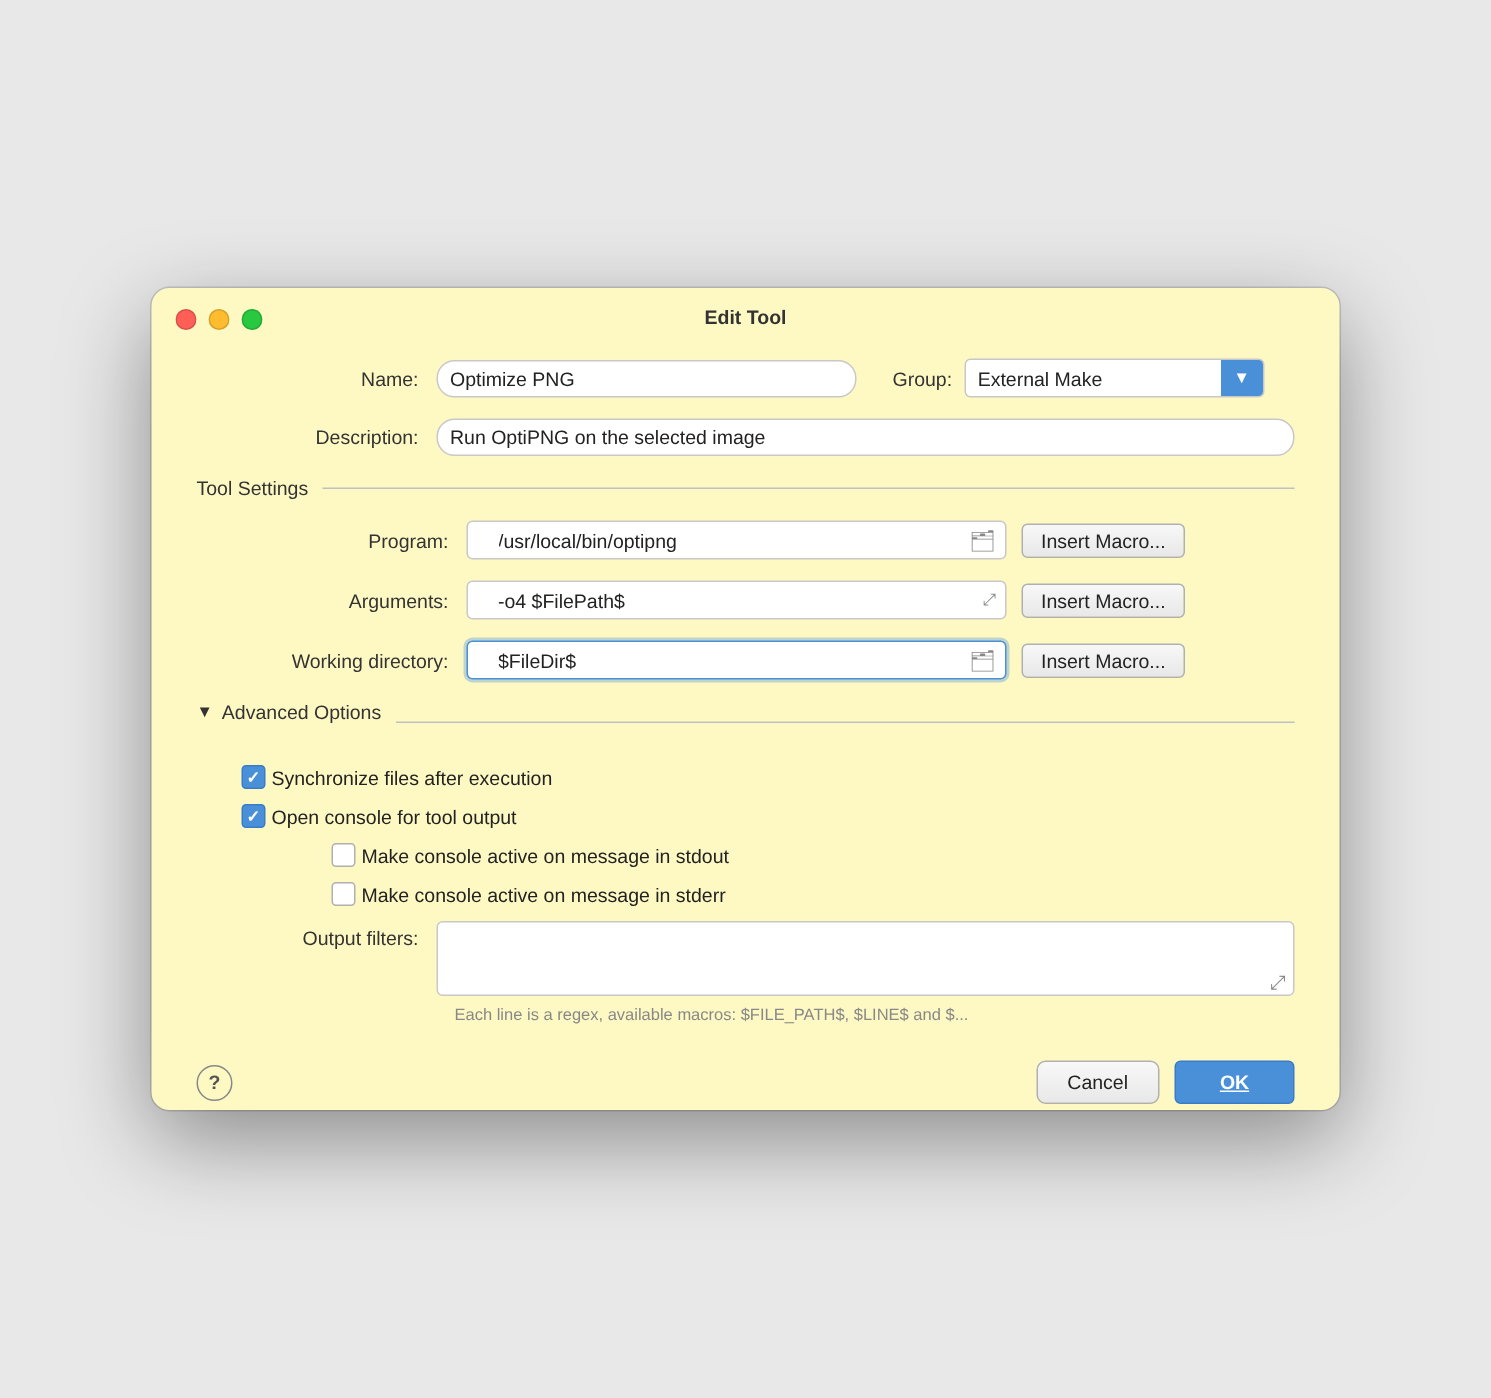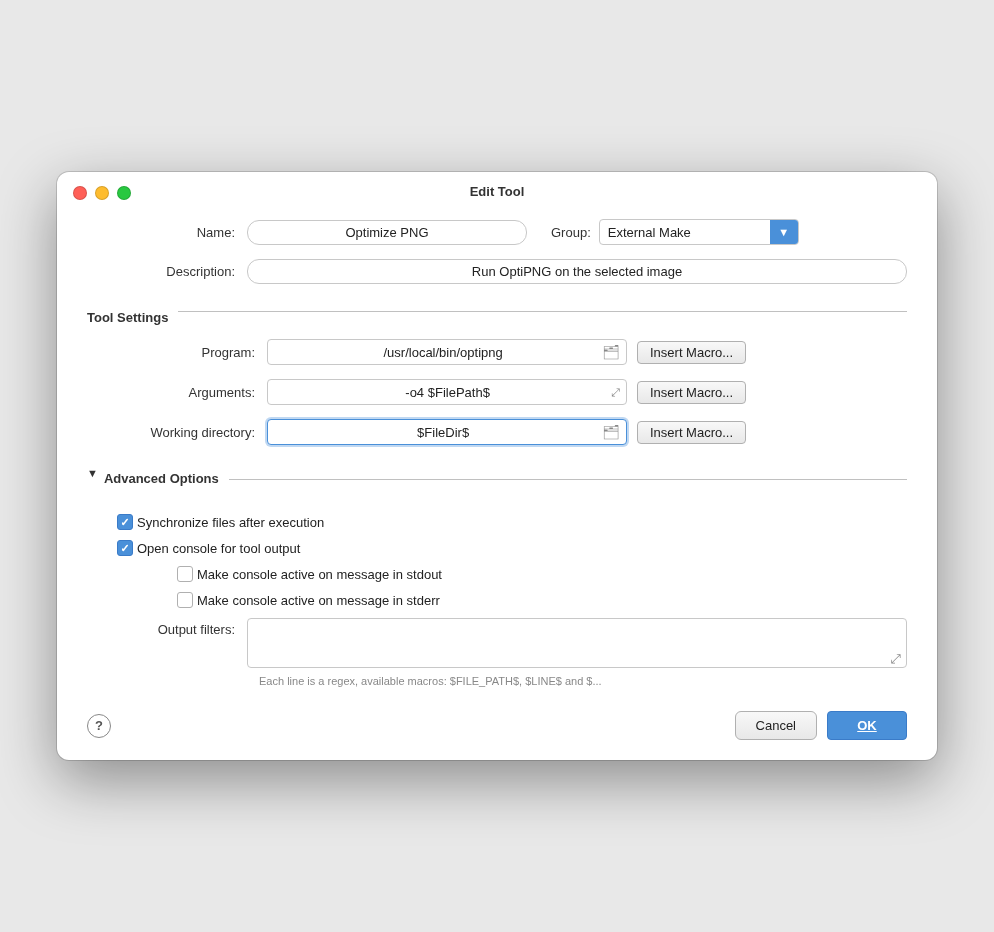"Edit Tool" .dialog { background: #ffffff -> #fef9c3; padding: 0 0 20px 0 -> 0 0 4px 0; width: 880px -> 792px }
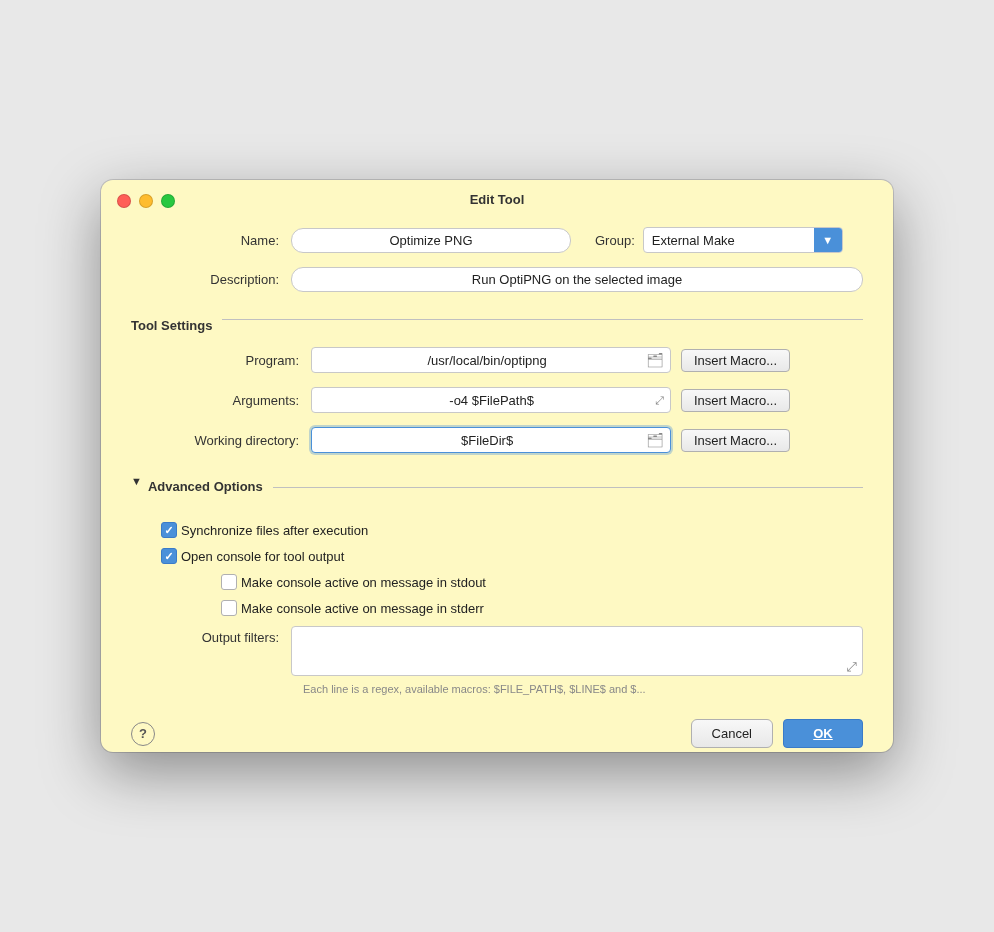"Optimize PNG" input[type="text"] { text-align: center -> none }
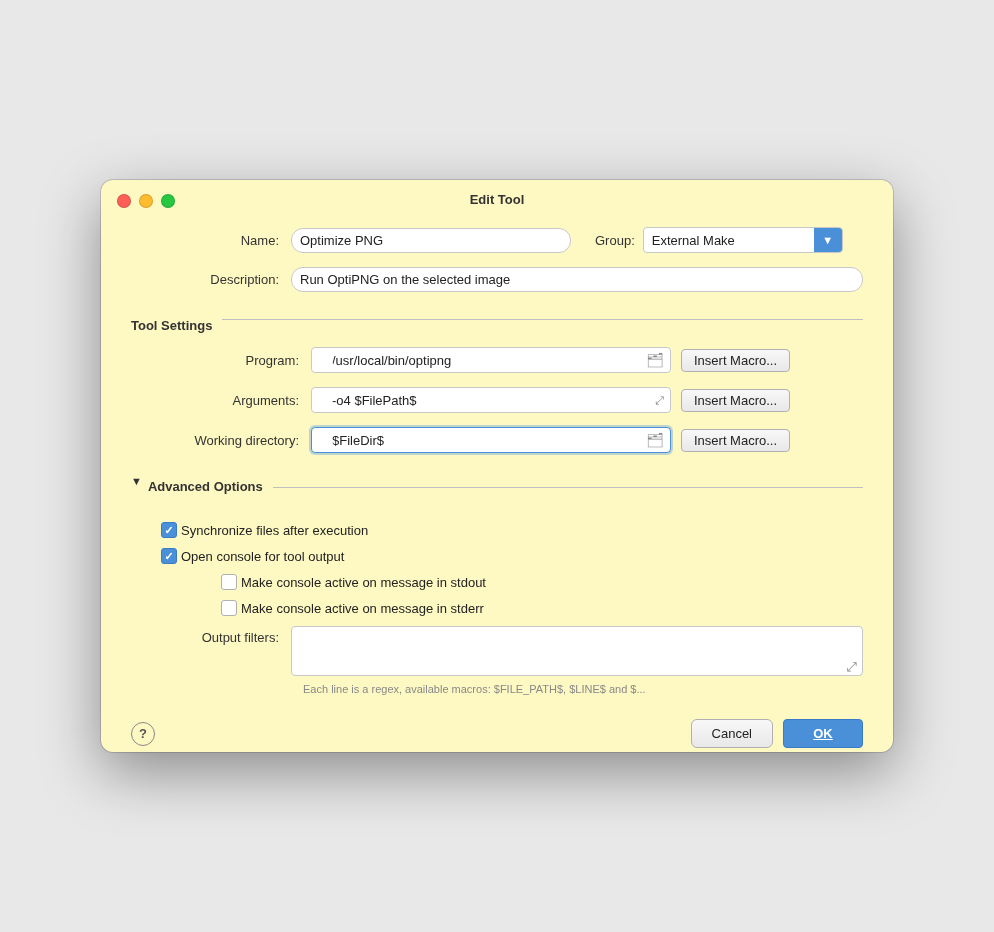"Tool Settings" .section-label { font-weight: 700 -> 400; margin-top: 12px -> none }
